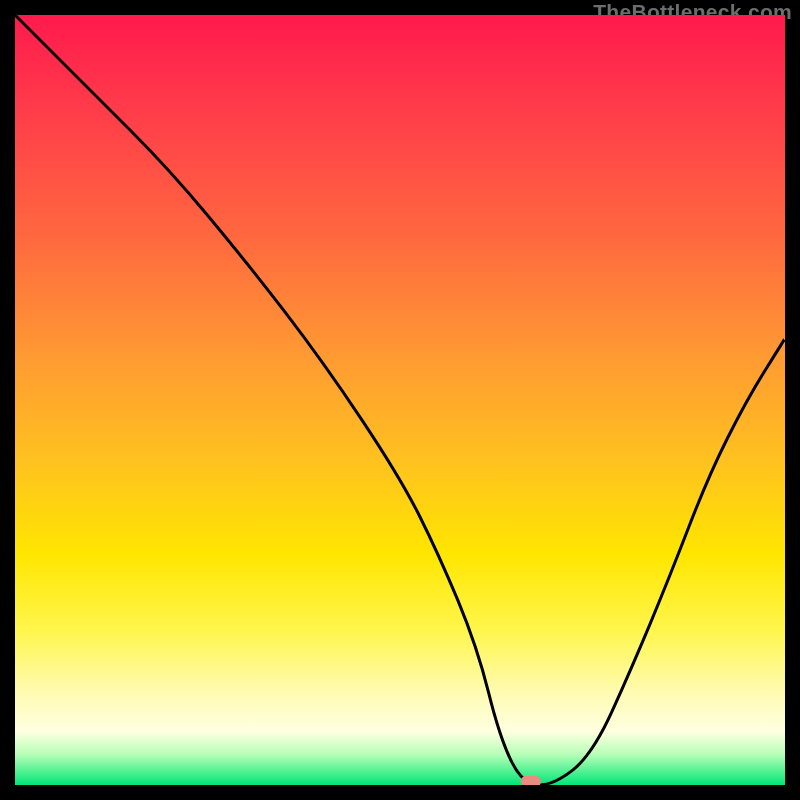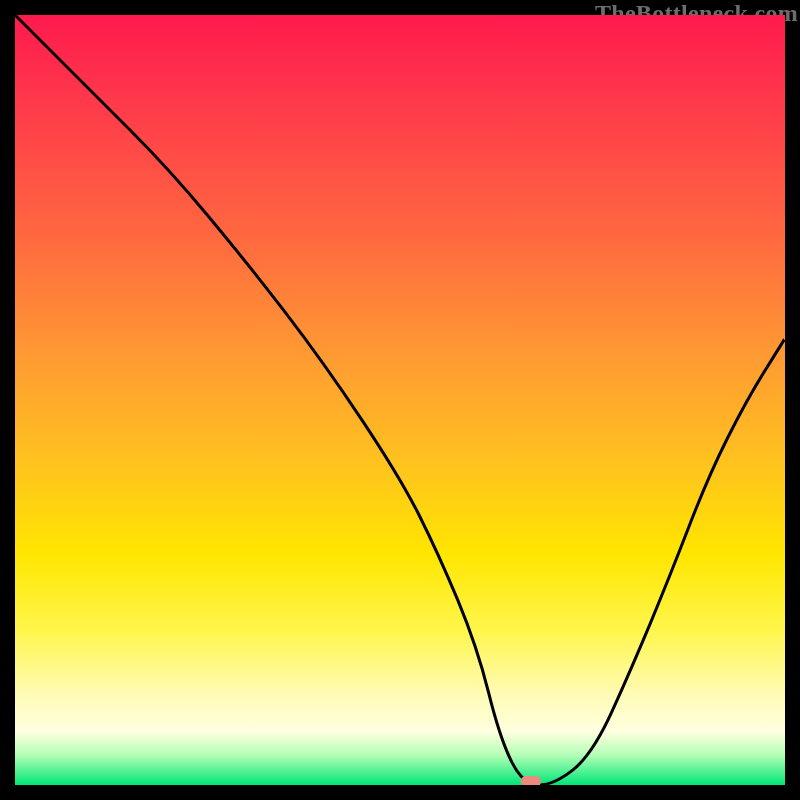"TheBottleneck.com" .watermark-text { font-family: Liberation Serif, serif -> Liberation Sans, sans-serif; font-size: 24px -> 21px; right: 2px -> 8px }
